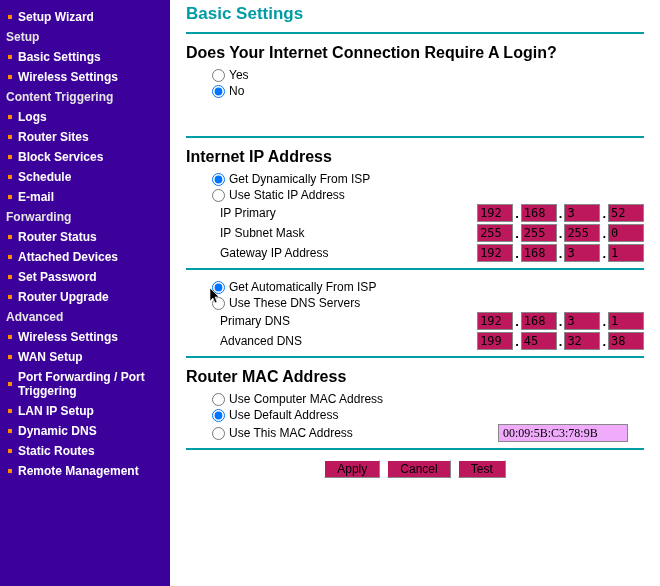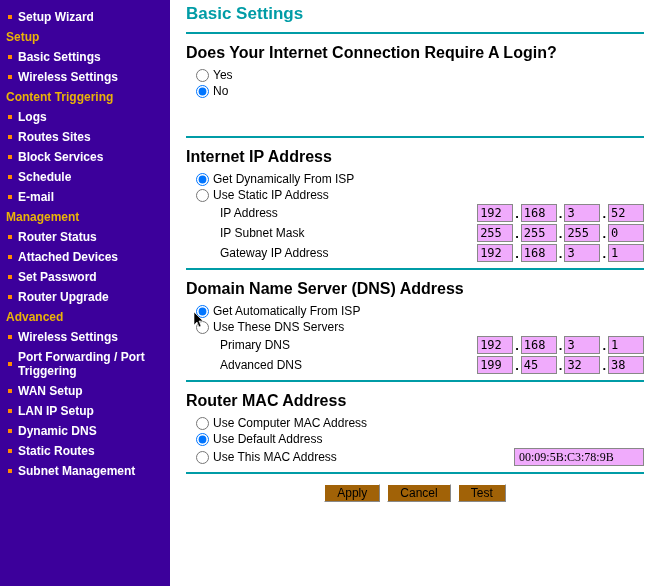"Setup" .nav-group { color: #eab308 -> #e5e5e5 }
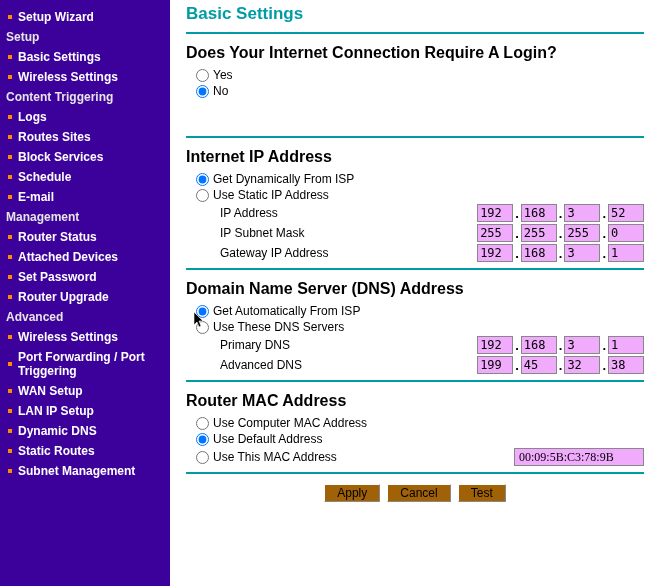"Yes" .radio-row { margin: 2px 0 -> 2px 16px }
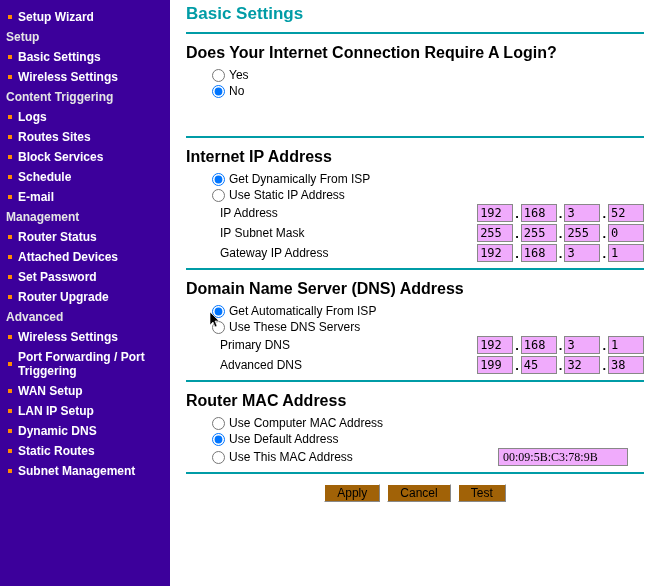"Routes Sites" span { text: Routes -> Router }
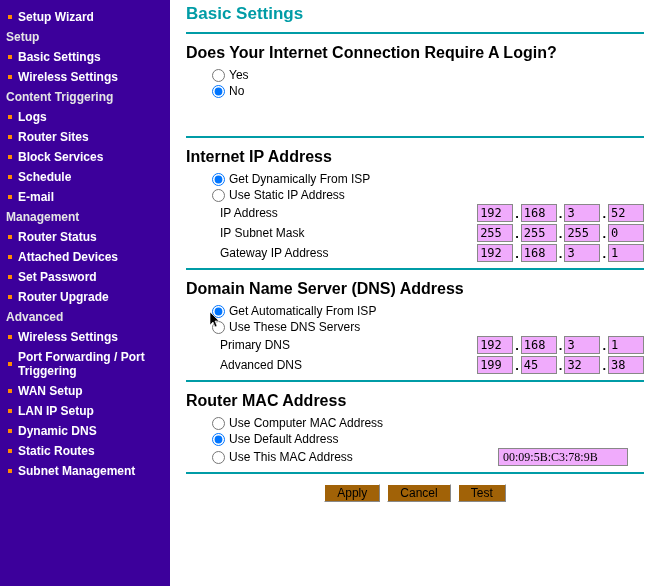"Management" div.nav-group { text: Management -> Forwarding }
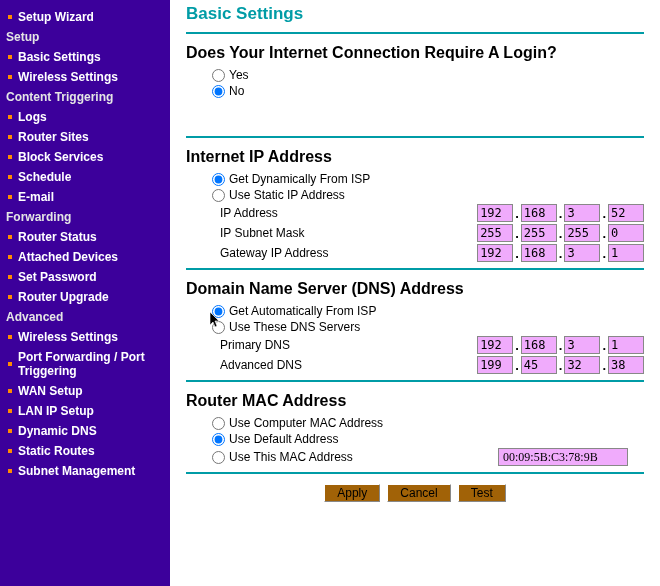"IP Address" span.field-label { text: Address -> Primary }
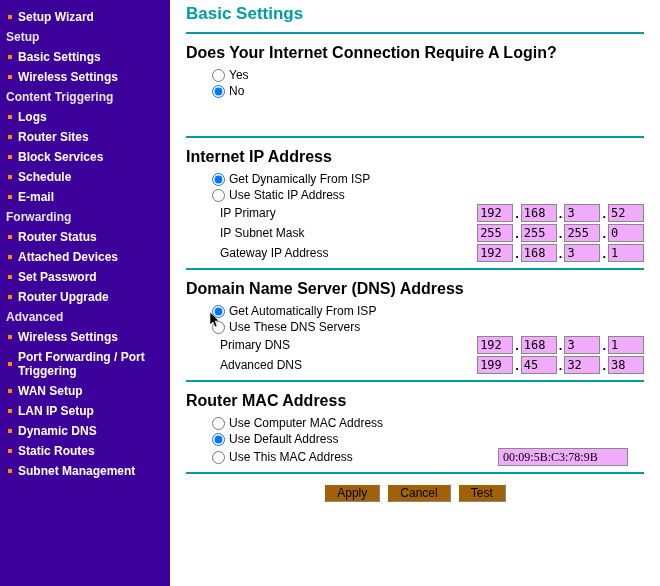"192" .octets input { background: #f0abfc -> #be185d }
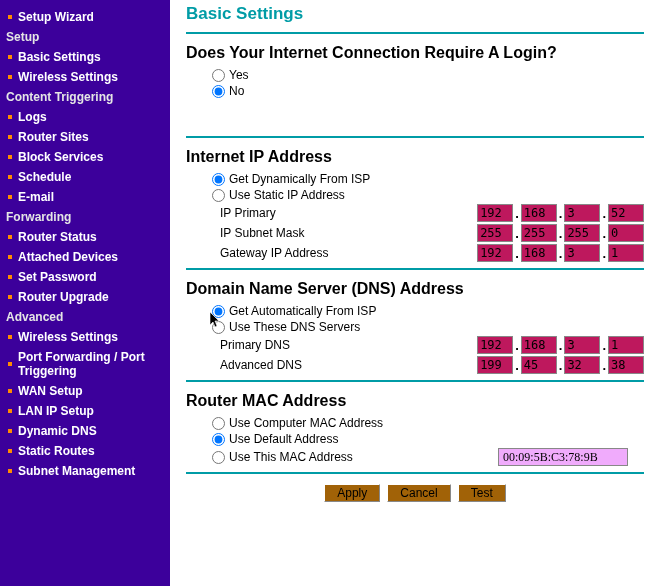"Domain Name Server (DNS) Address" div.section-heading { html: <div>Domain Name Server (DNS) Address</div> -> none }
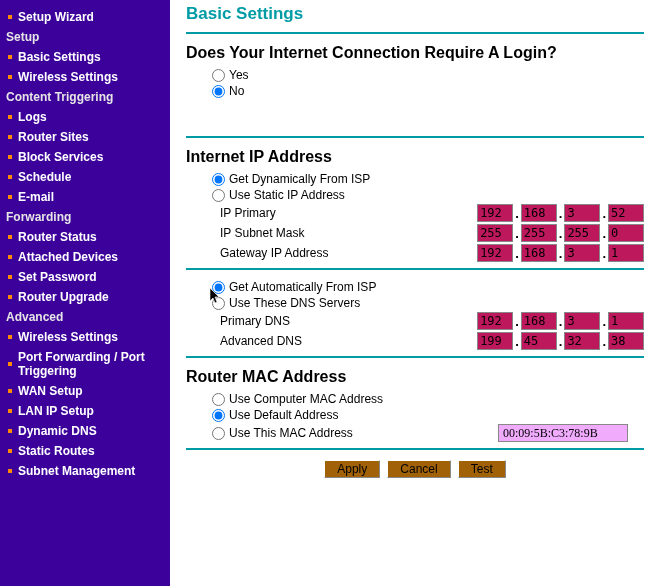"Port Forwarding / Port Triggering" div.nav-item { order: before "WAN Setup" -> after "WAN Setup" }
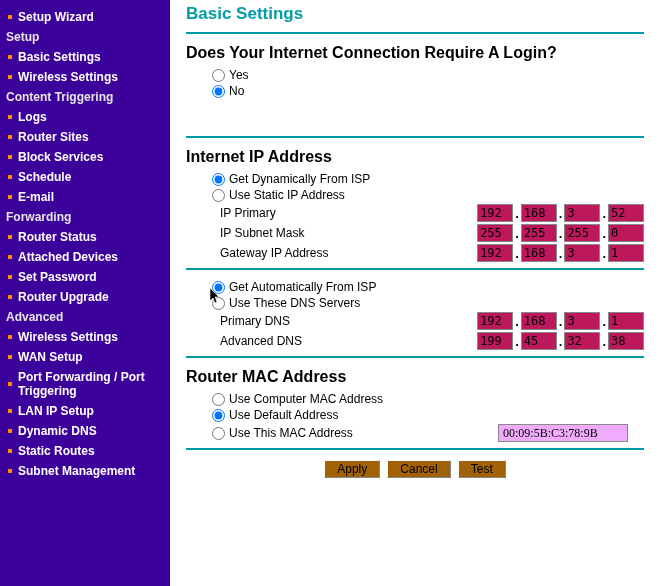"Subnet Management" span { text: Subnet -> Remote }
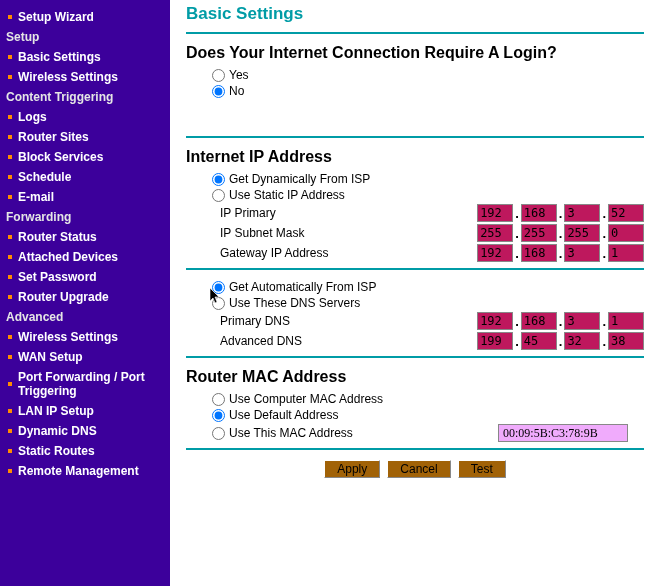"Apply" .buttons button { background: #a16207 -> #be185d }
